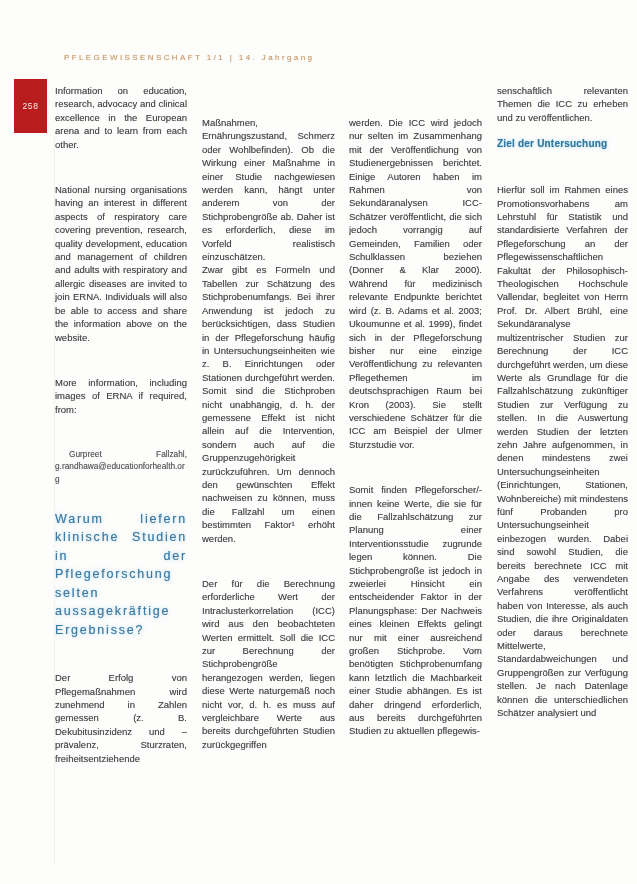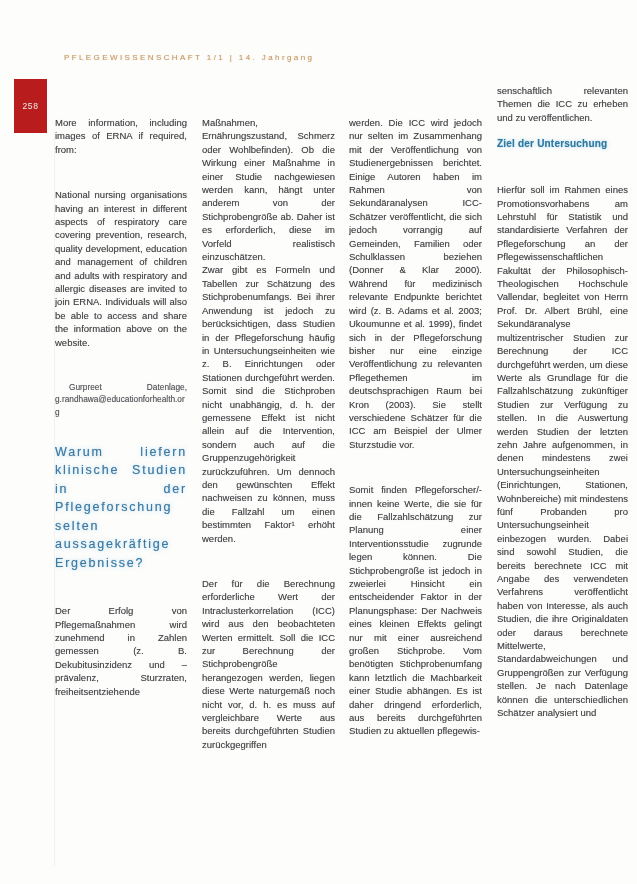"Information on education, research," p { html: none -> <p>Information on education, research, advocacy and clinical excellence in the European arena and to learn from each other.</p> }
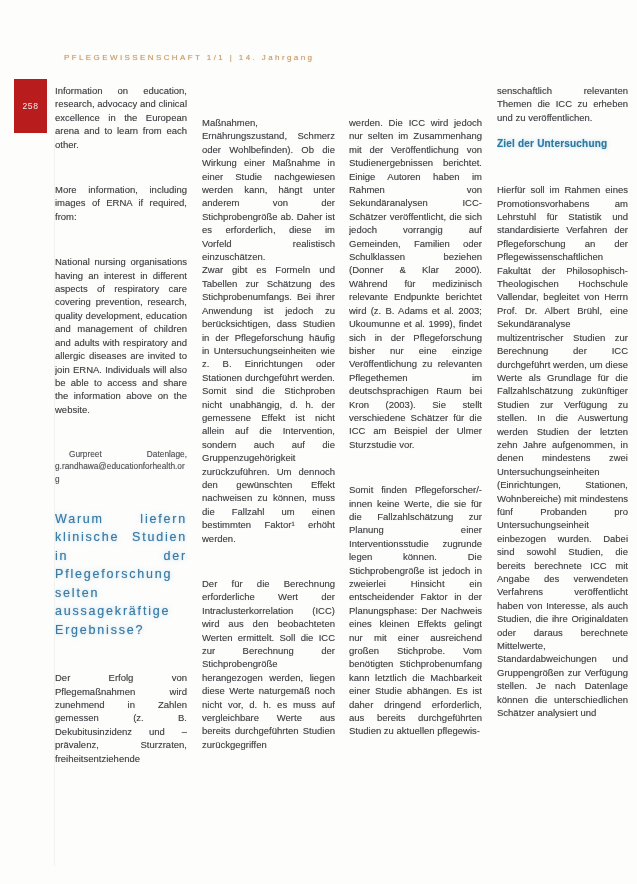"More information, including images of" p.np { order: before "National nursing organisations having an" -> after "National nursing organisations having an" }
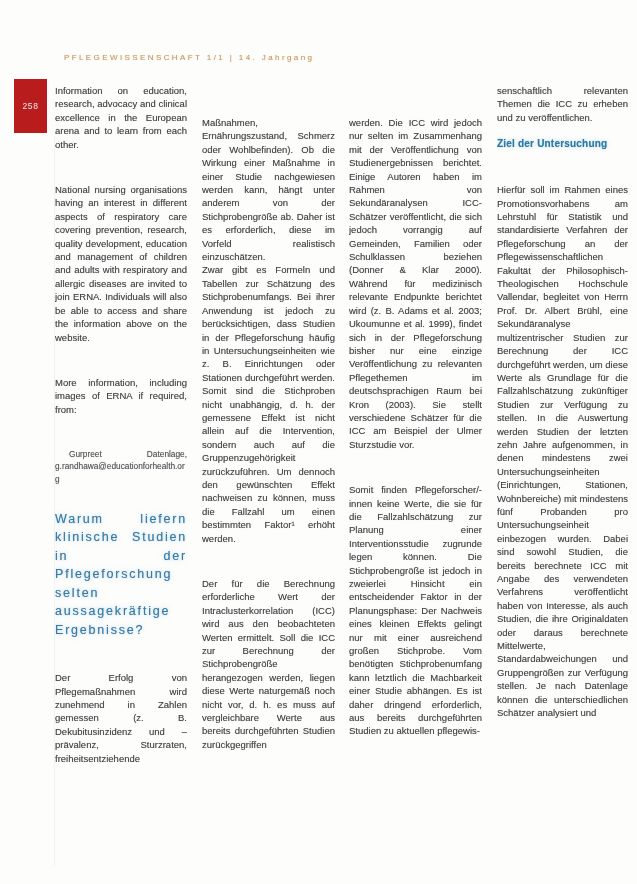"Gurpreet Datenlage," p.contact { text: Datenlage -> Fallzahl }
